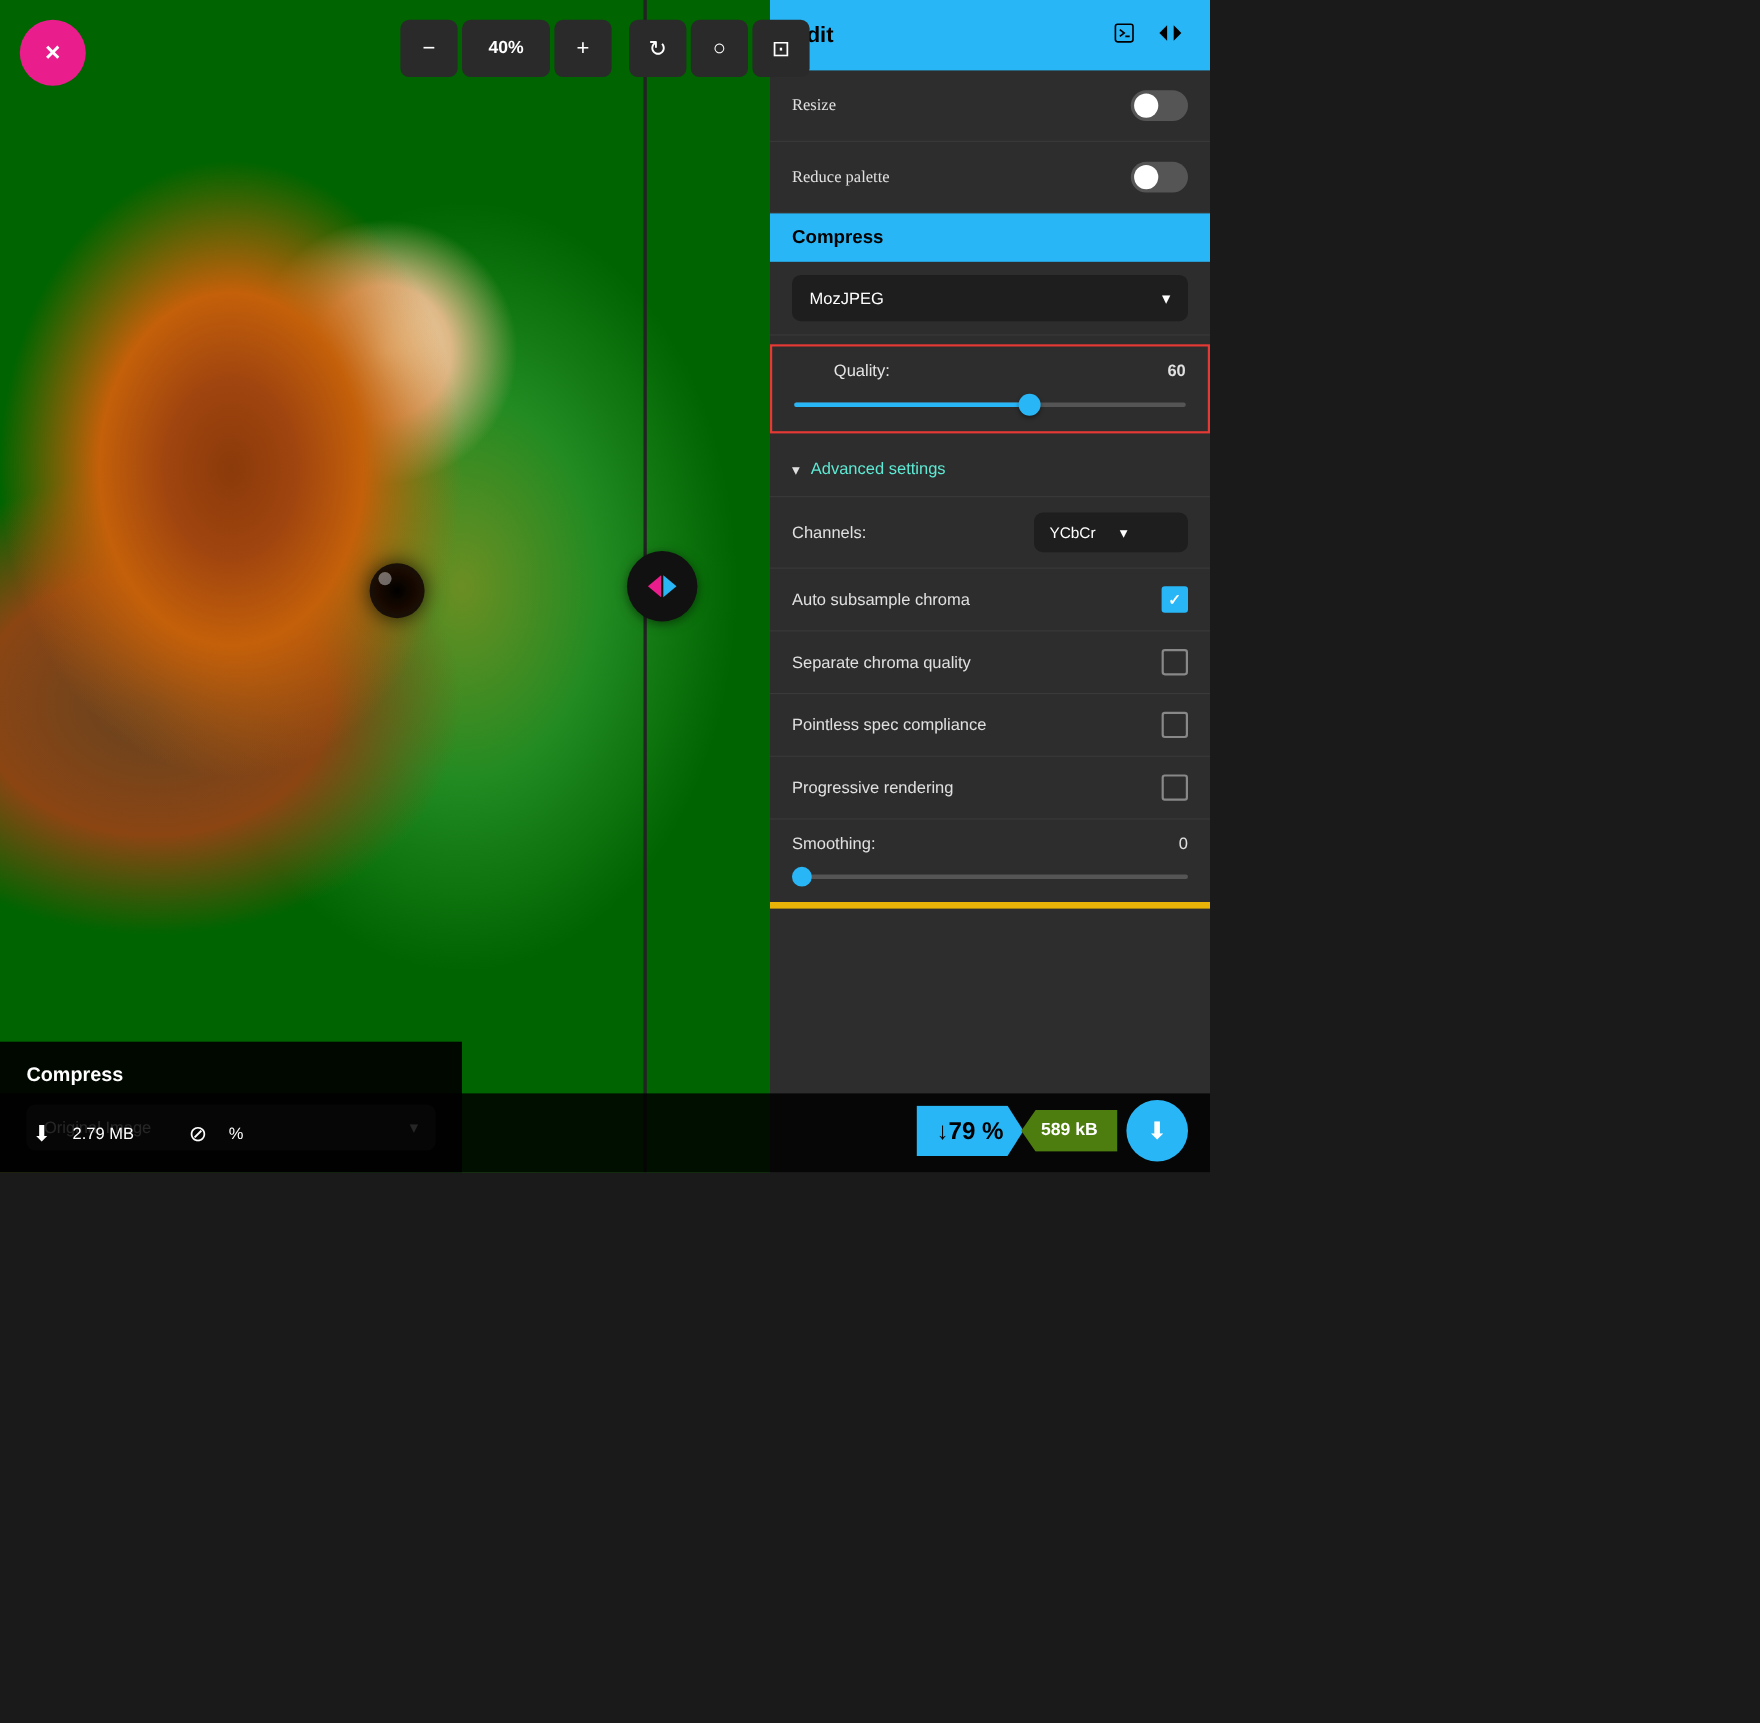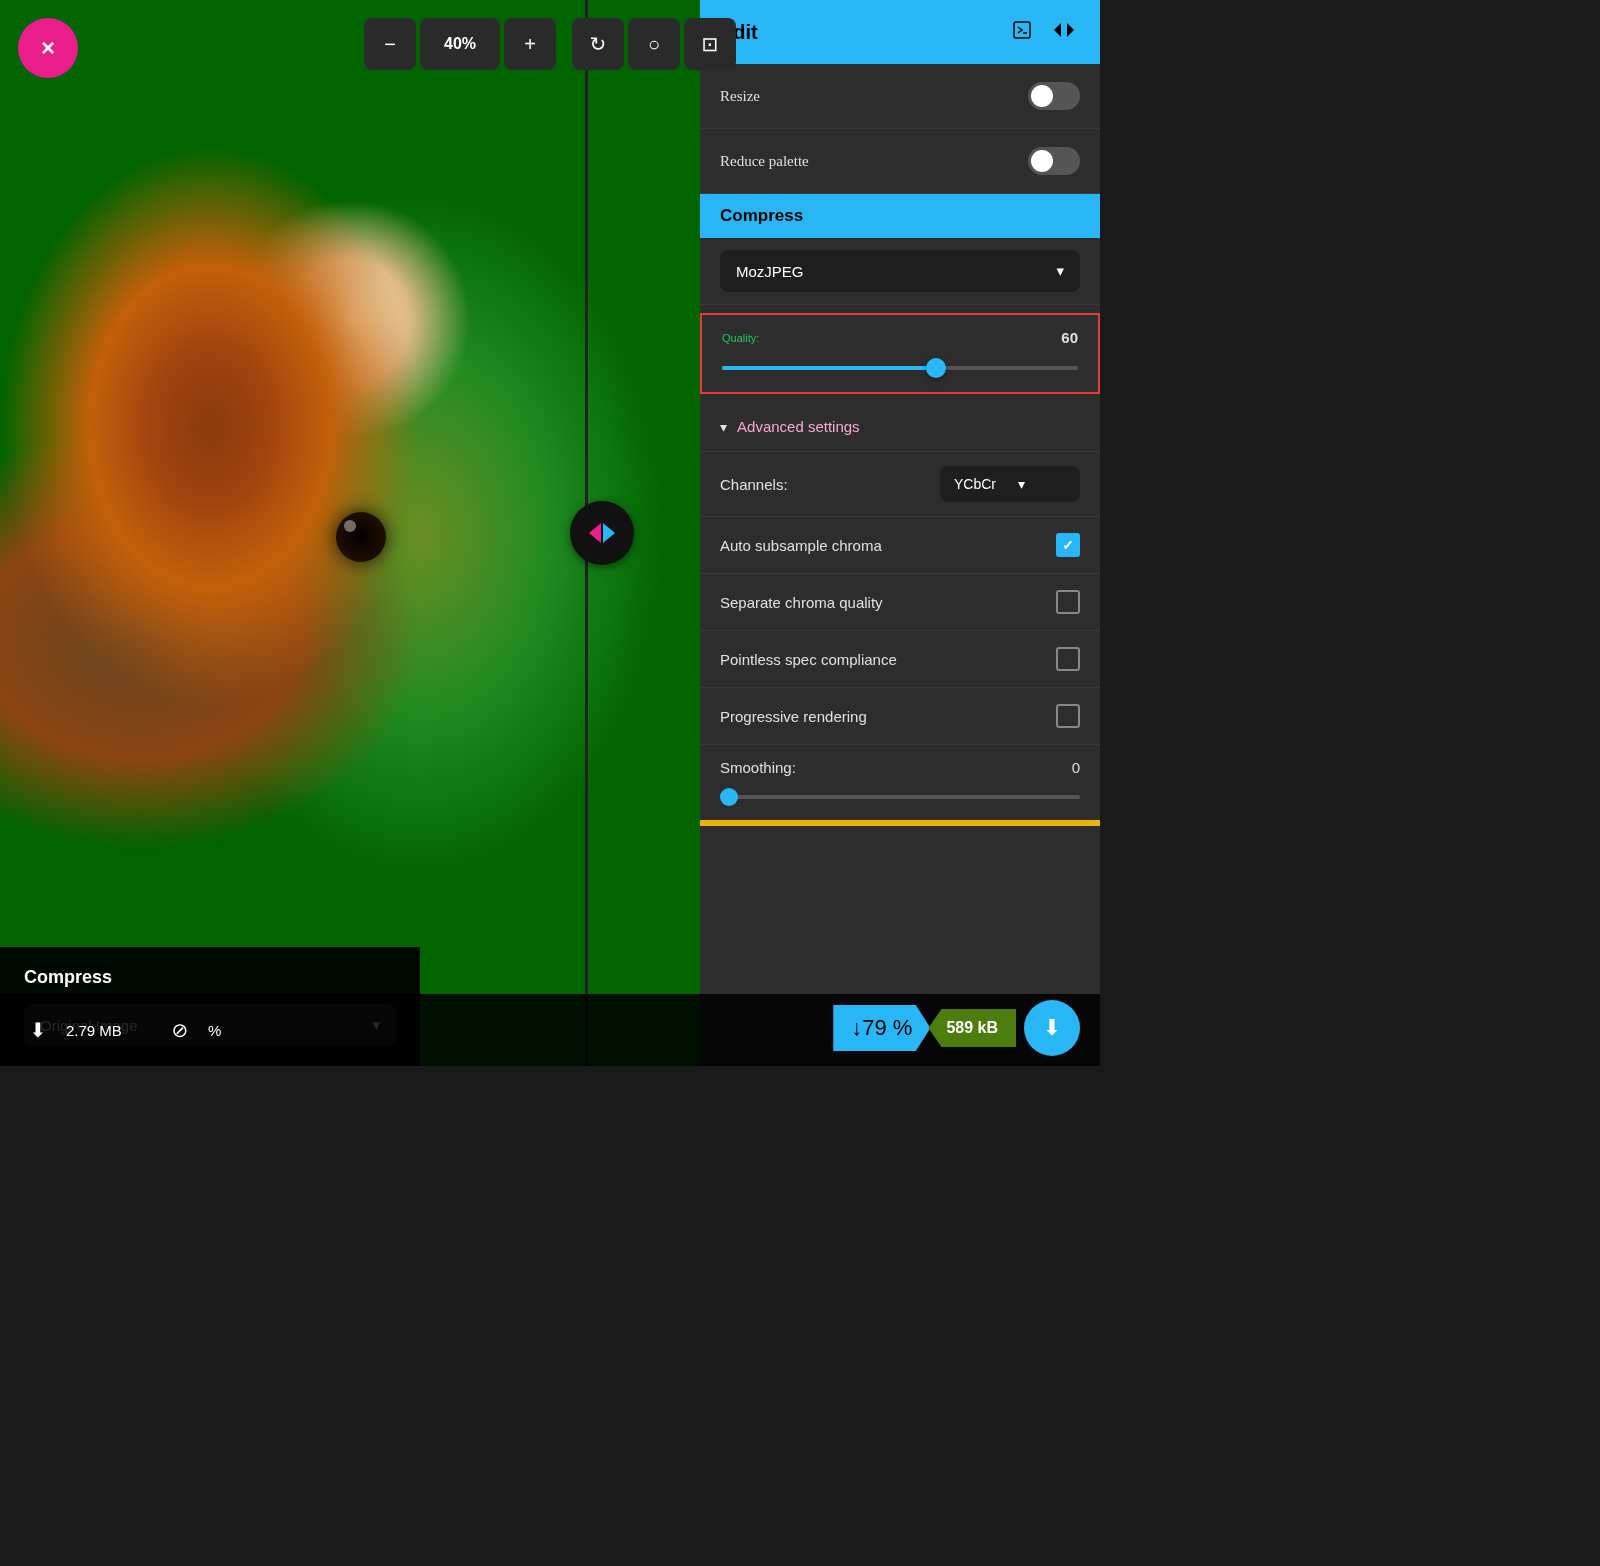"Quality:" .quality-label { color: #22c55e -> #e5e5e5; font-size: 11px -> 15px; margin-left: none -> 36px }
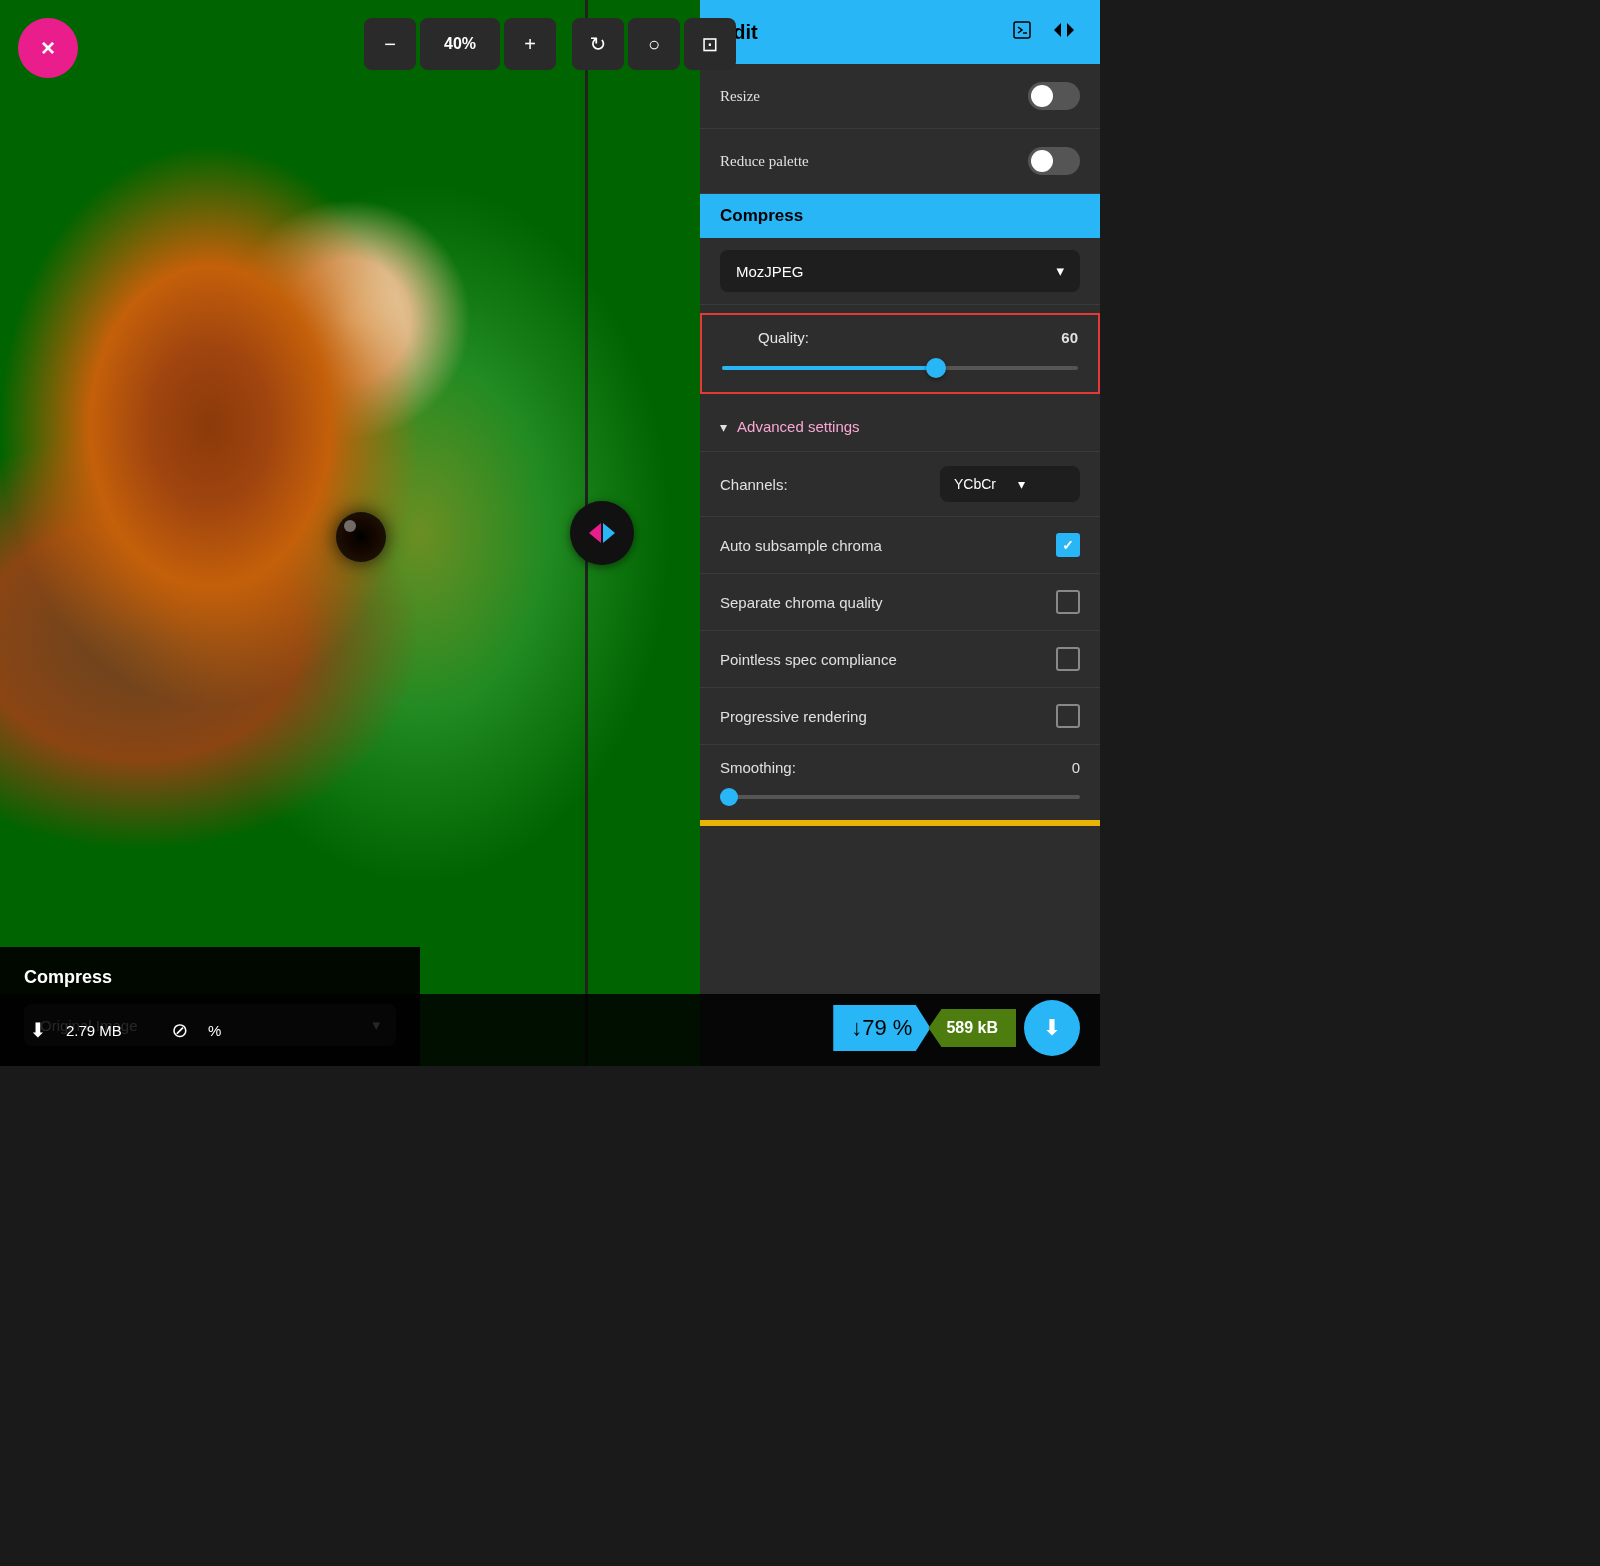"Advanced settings" .advanced-title { color: #f9a8d4 -> #5eead4 }
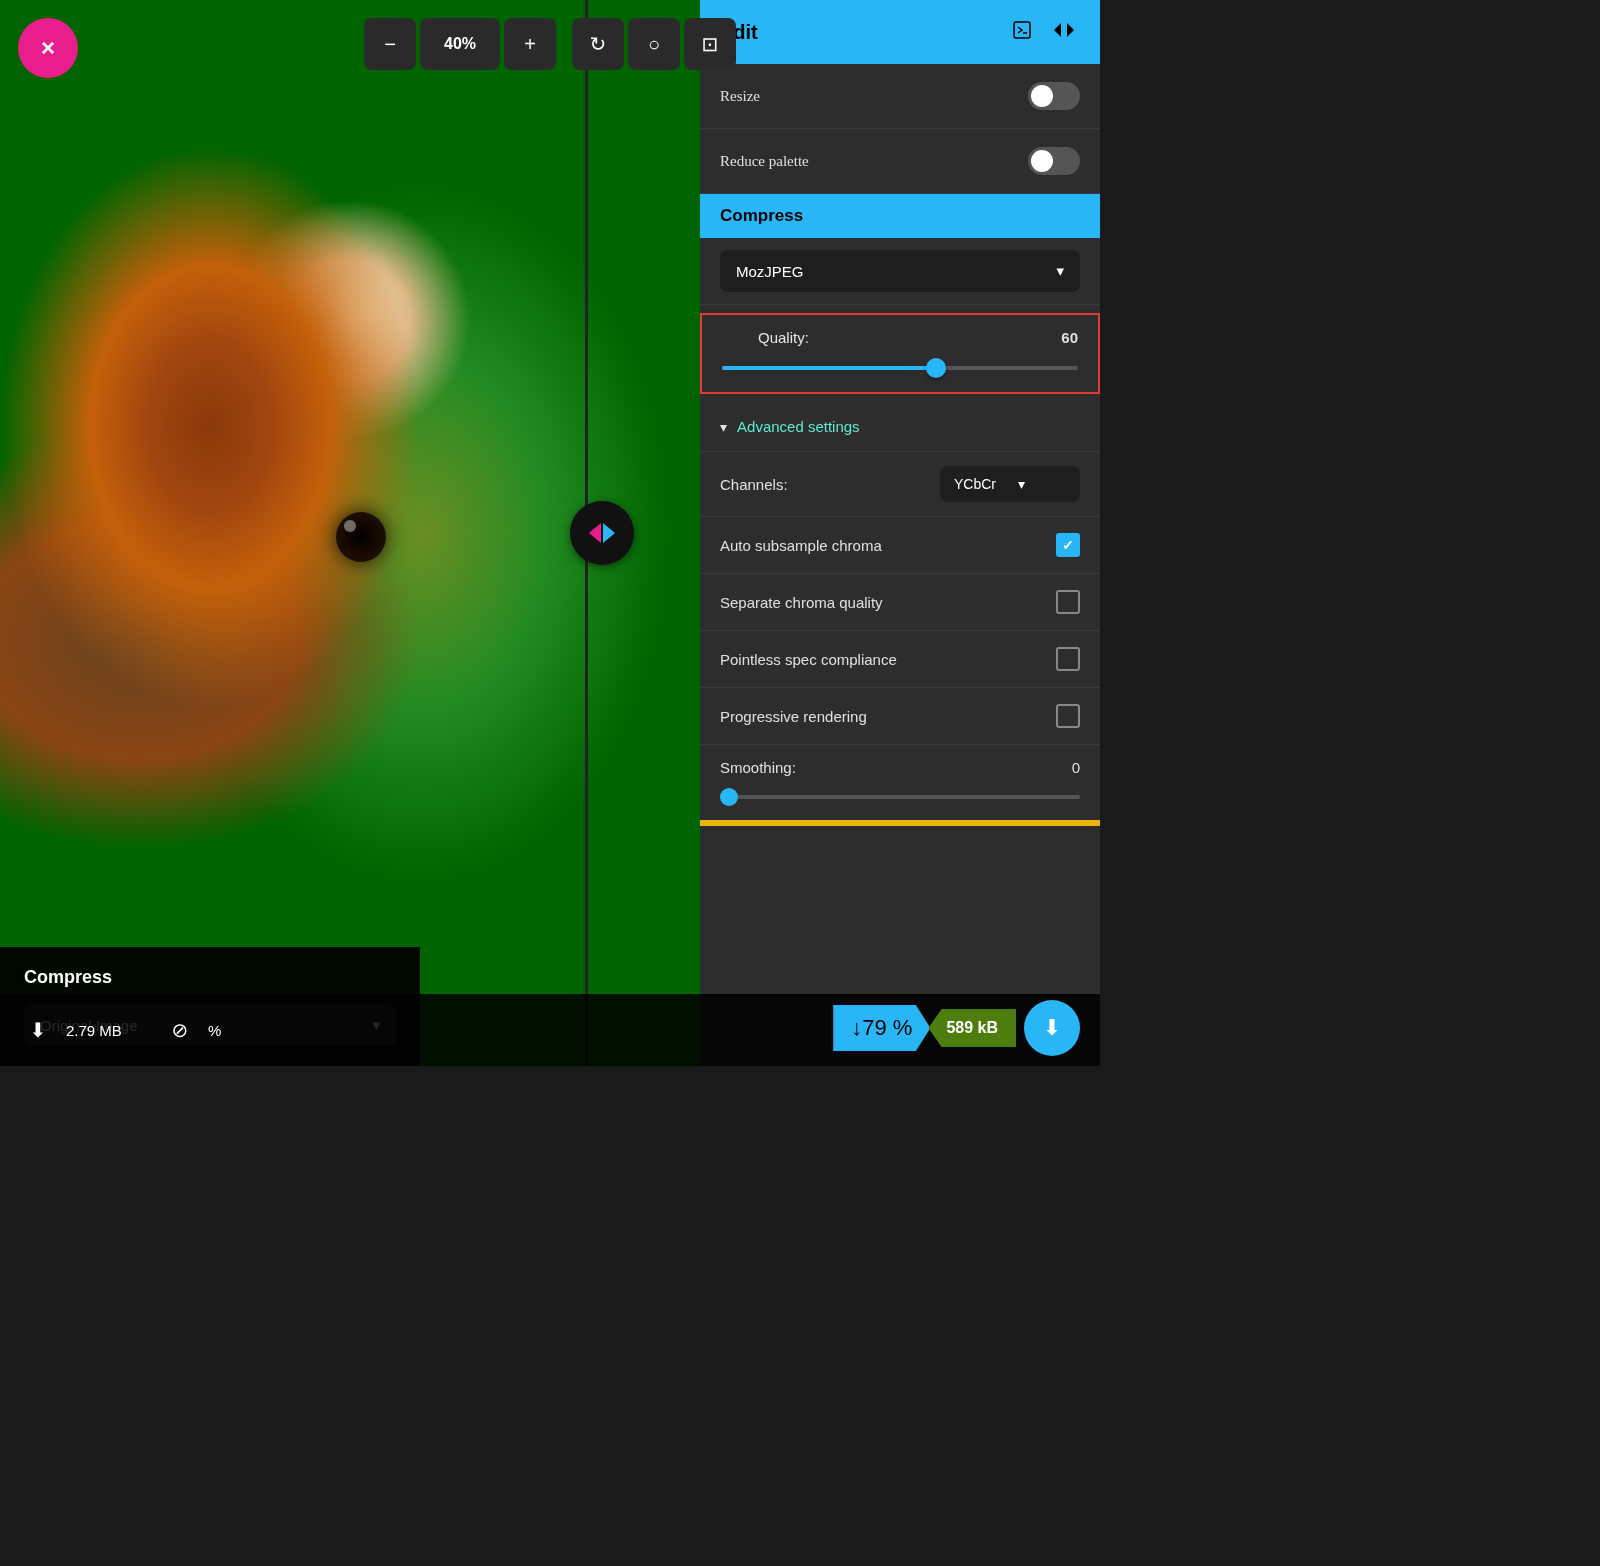"↓79 %" .reduction-badge { font-weight: 400 -> 700 }
